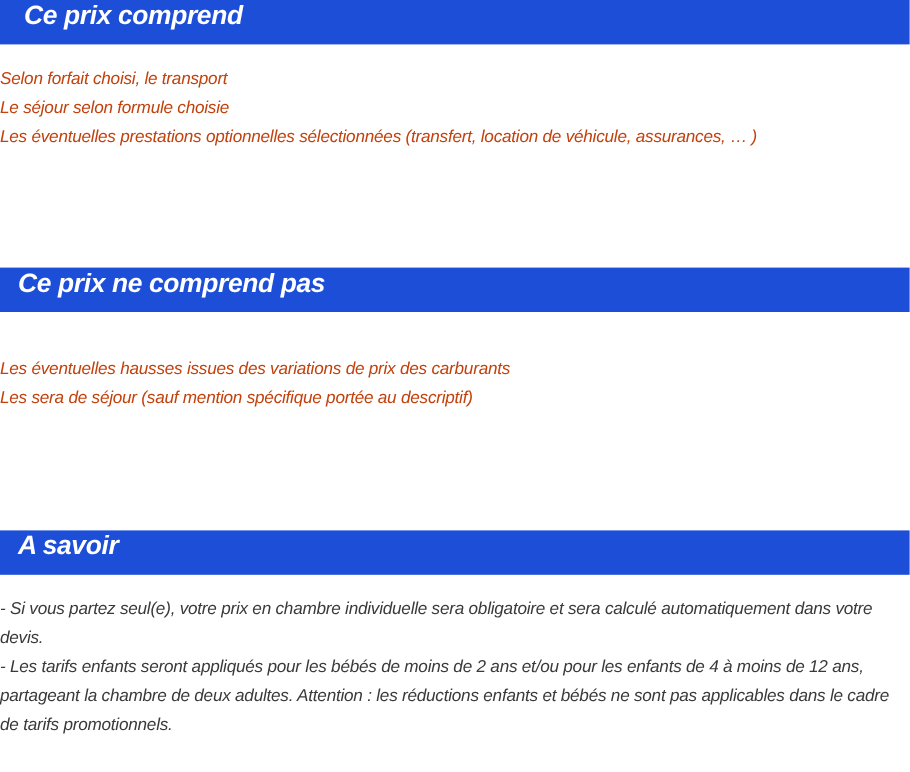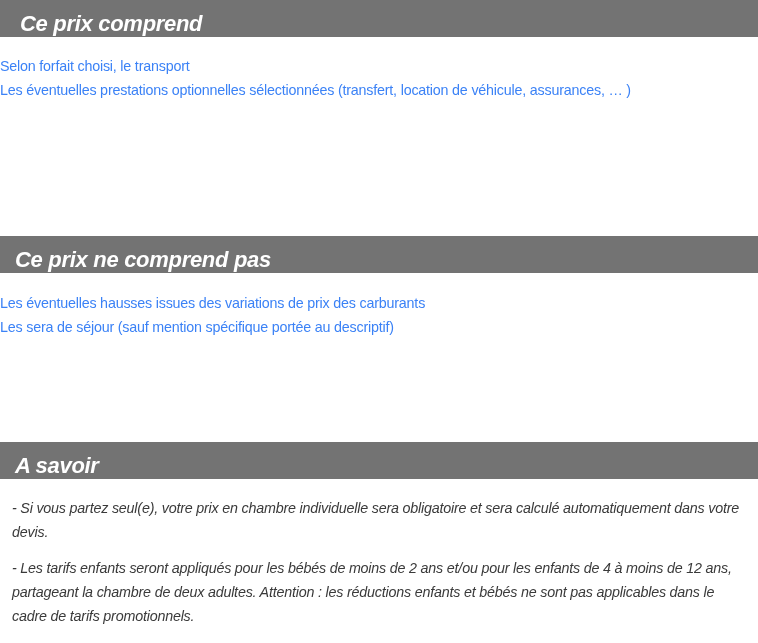"Ce prix comprend" .header { align-items: flex-end -> flex-start; background: #737373 -> #1d4ed8 }
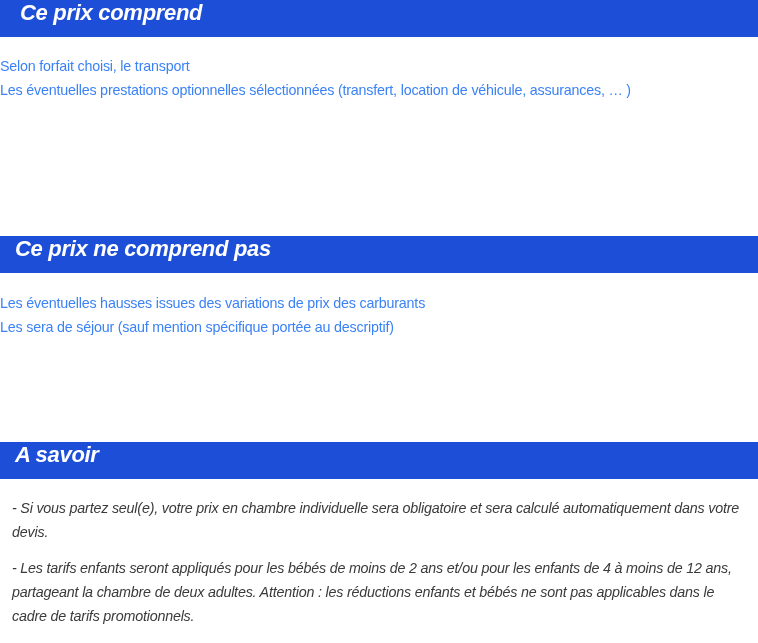"Selon forfait choisi, le transport" .list li { color: #3b82f6 -> #c2410c; font-style: none -> italic }
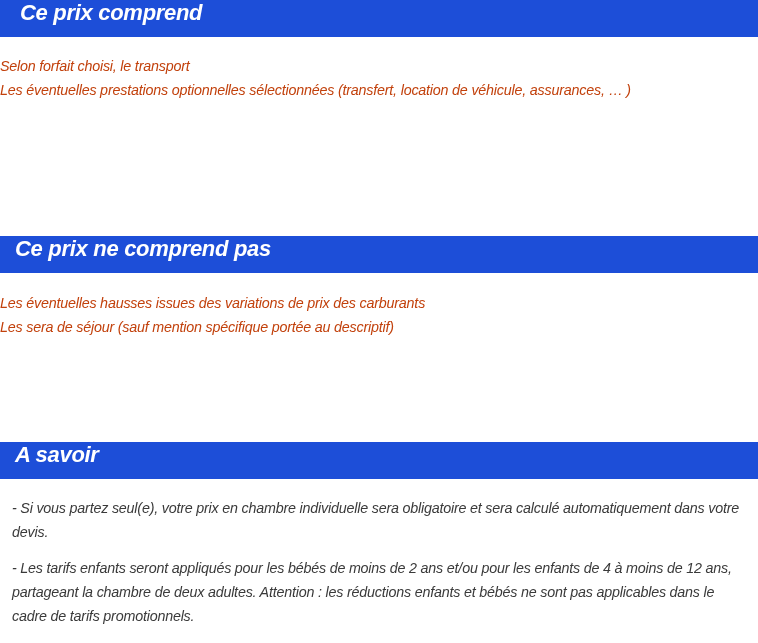"Le séjour selon formule choisie" li { html: none -> <li>Le séjour selon formule choisie</li> }
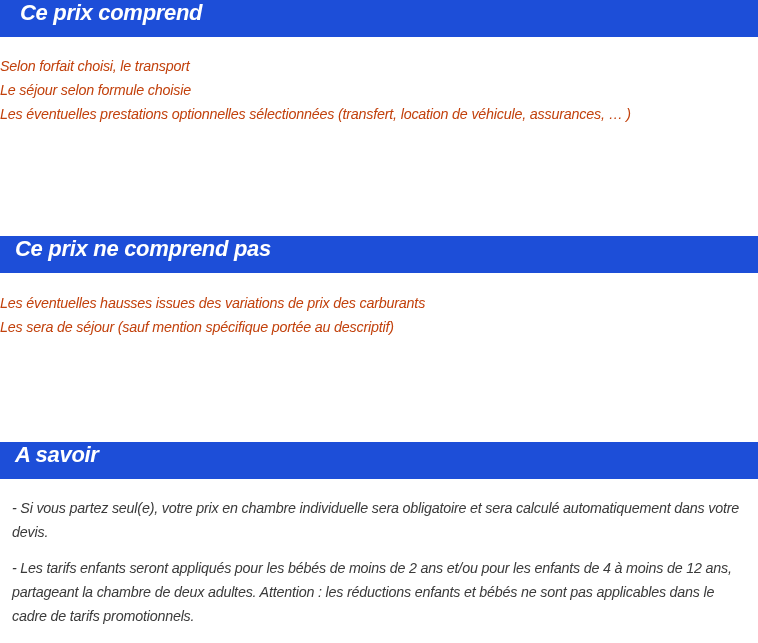"Ce prix ne comprend pas" div.section { top: 236px -> 223px }
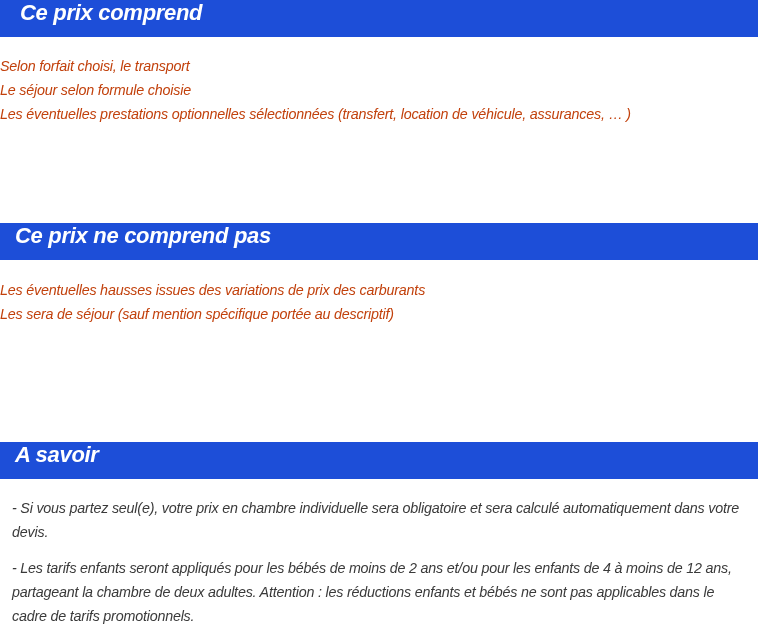"Les éventuelles hausses issues des" ul.list { margin-top: 18px -> 36px }
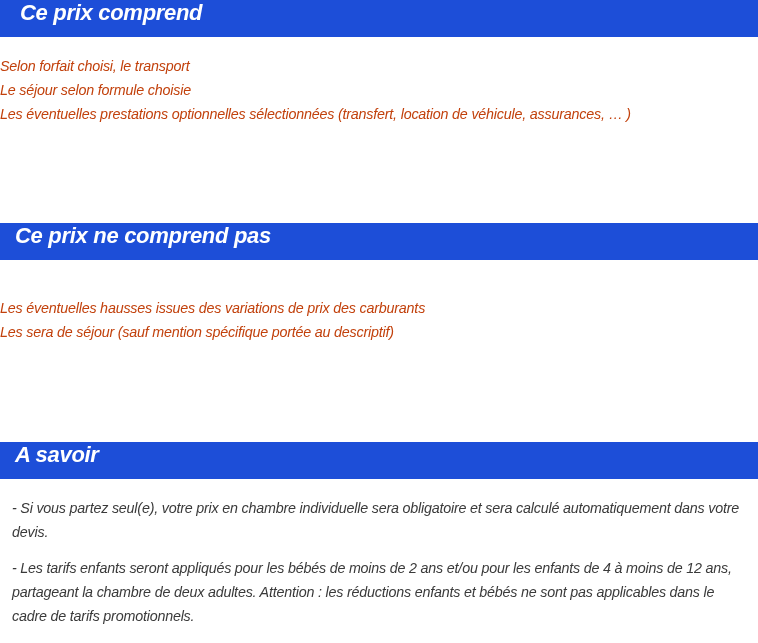"- Si vous partez seul(e)," .para { margin: 12px -> 0 }
